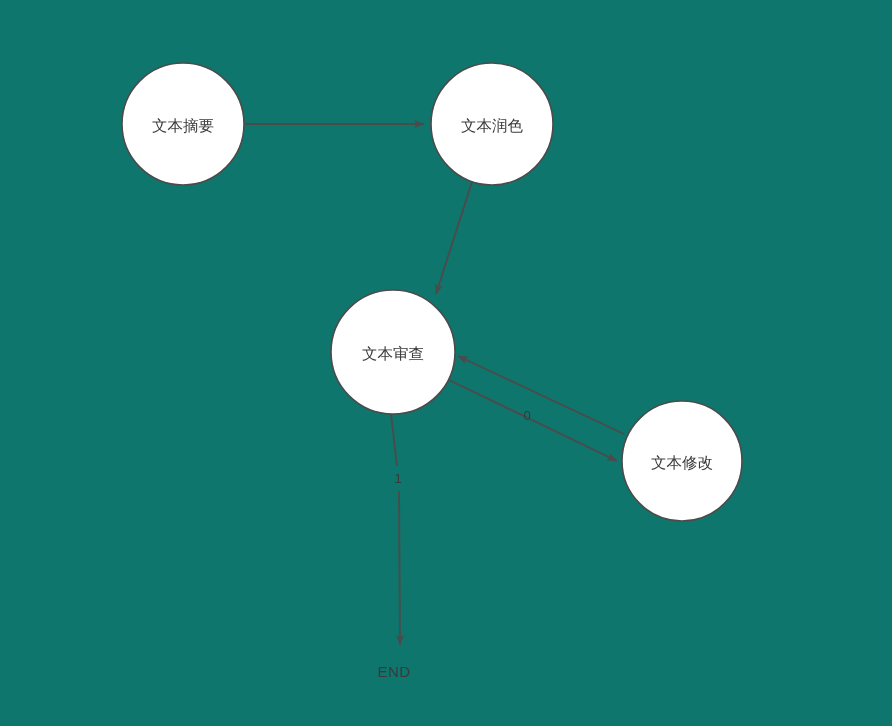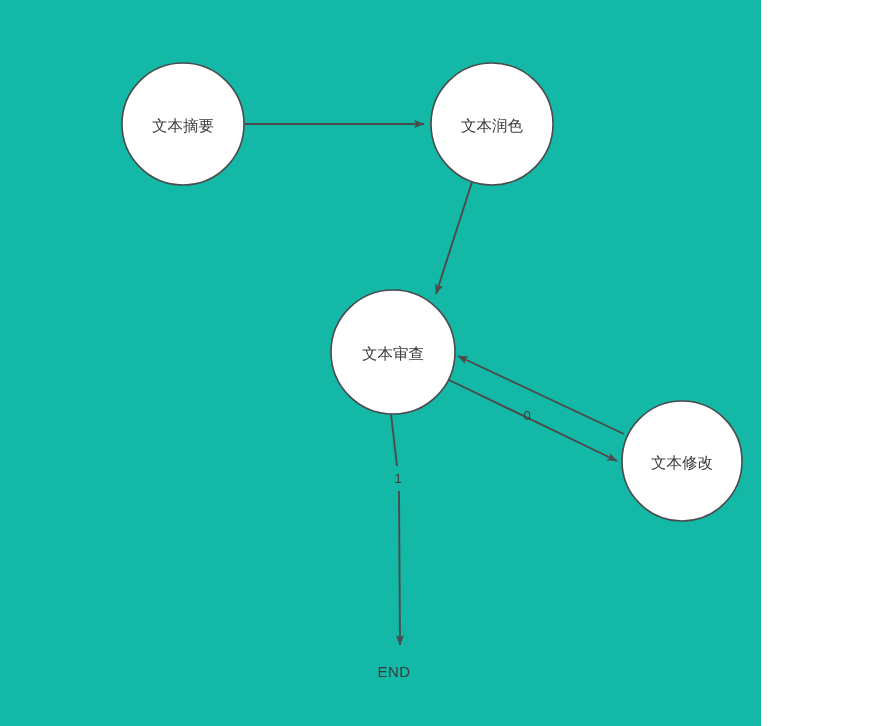"文本摘要" #graph-canvas { background: #14b8a6 -> #0f766e; width: 761px -> 892px }
